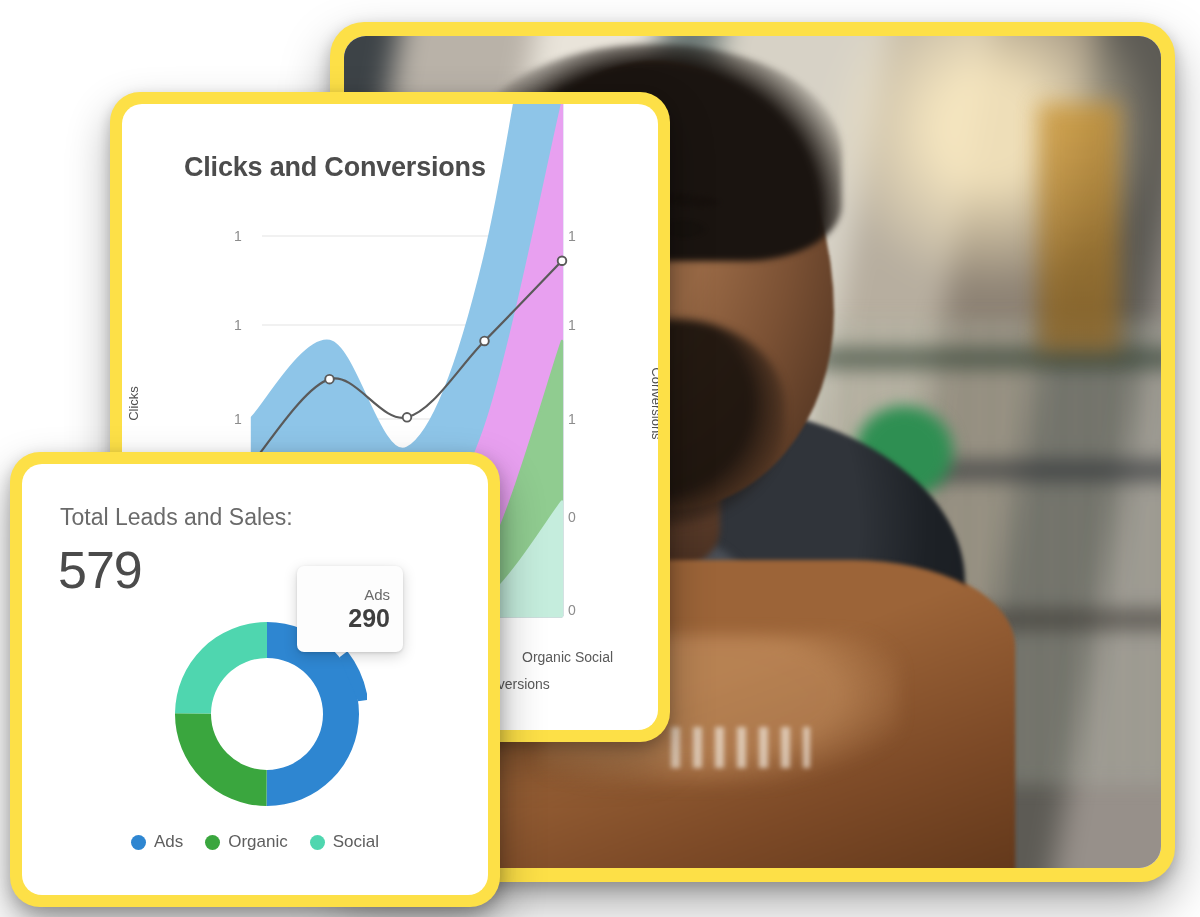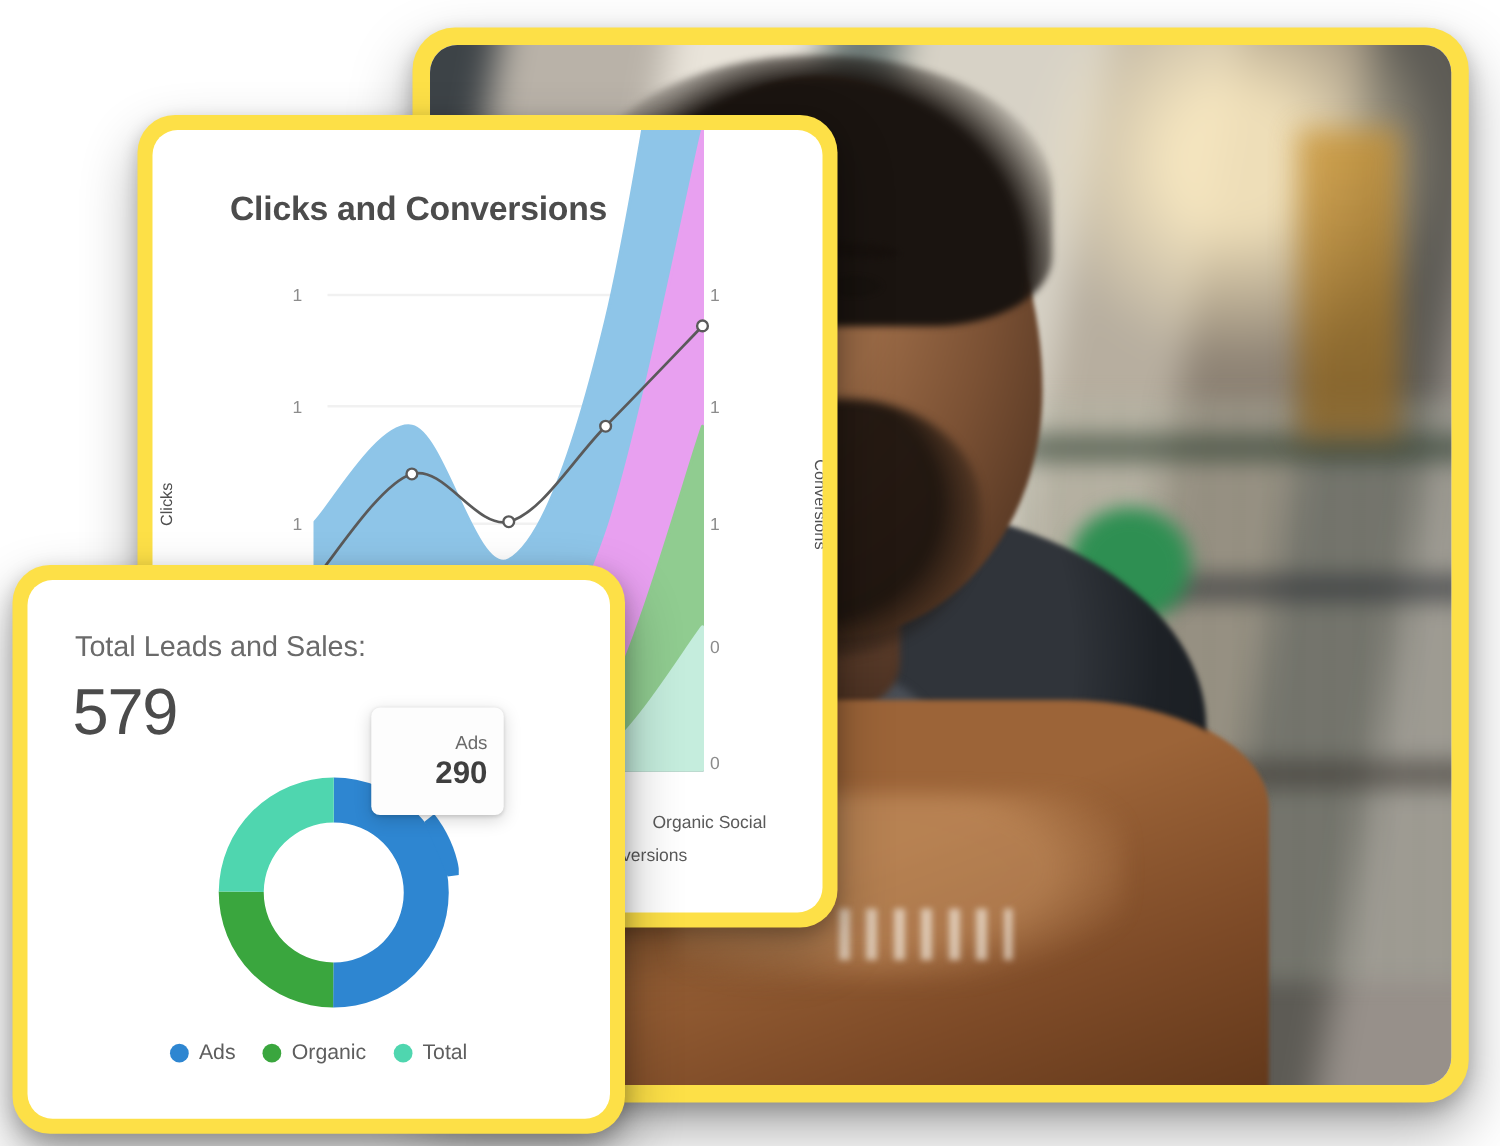"Total" span.lbl { text: Total -> Social }
